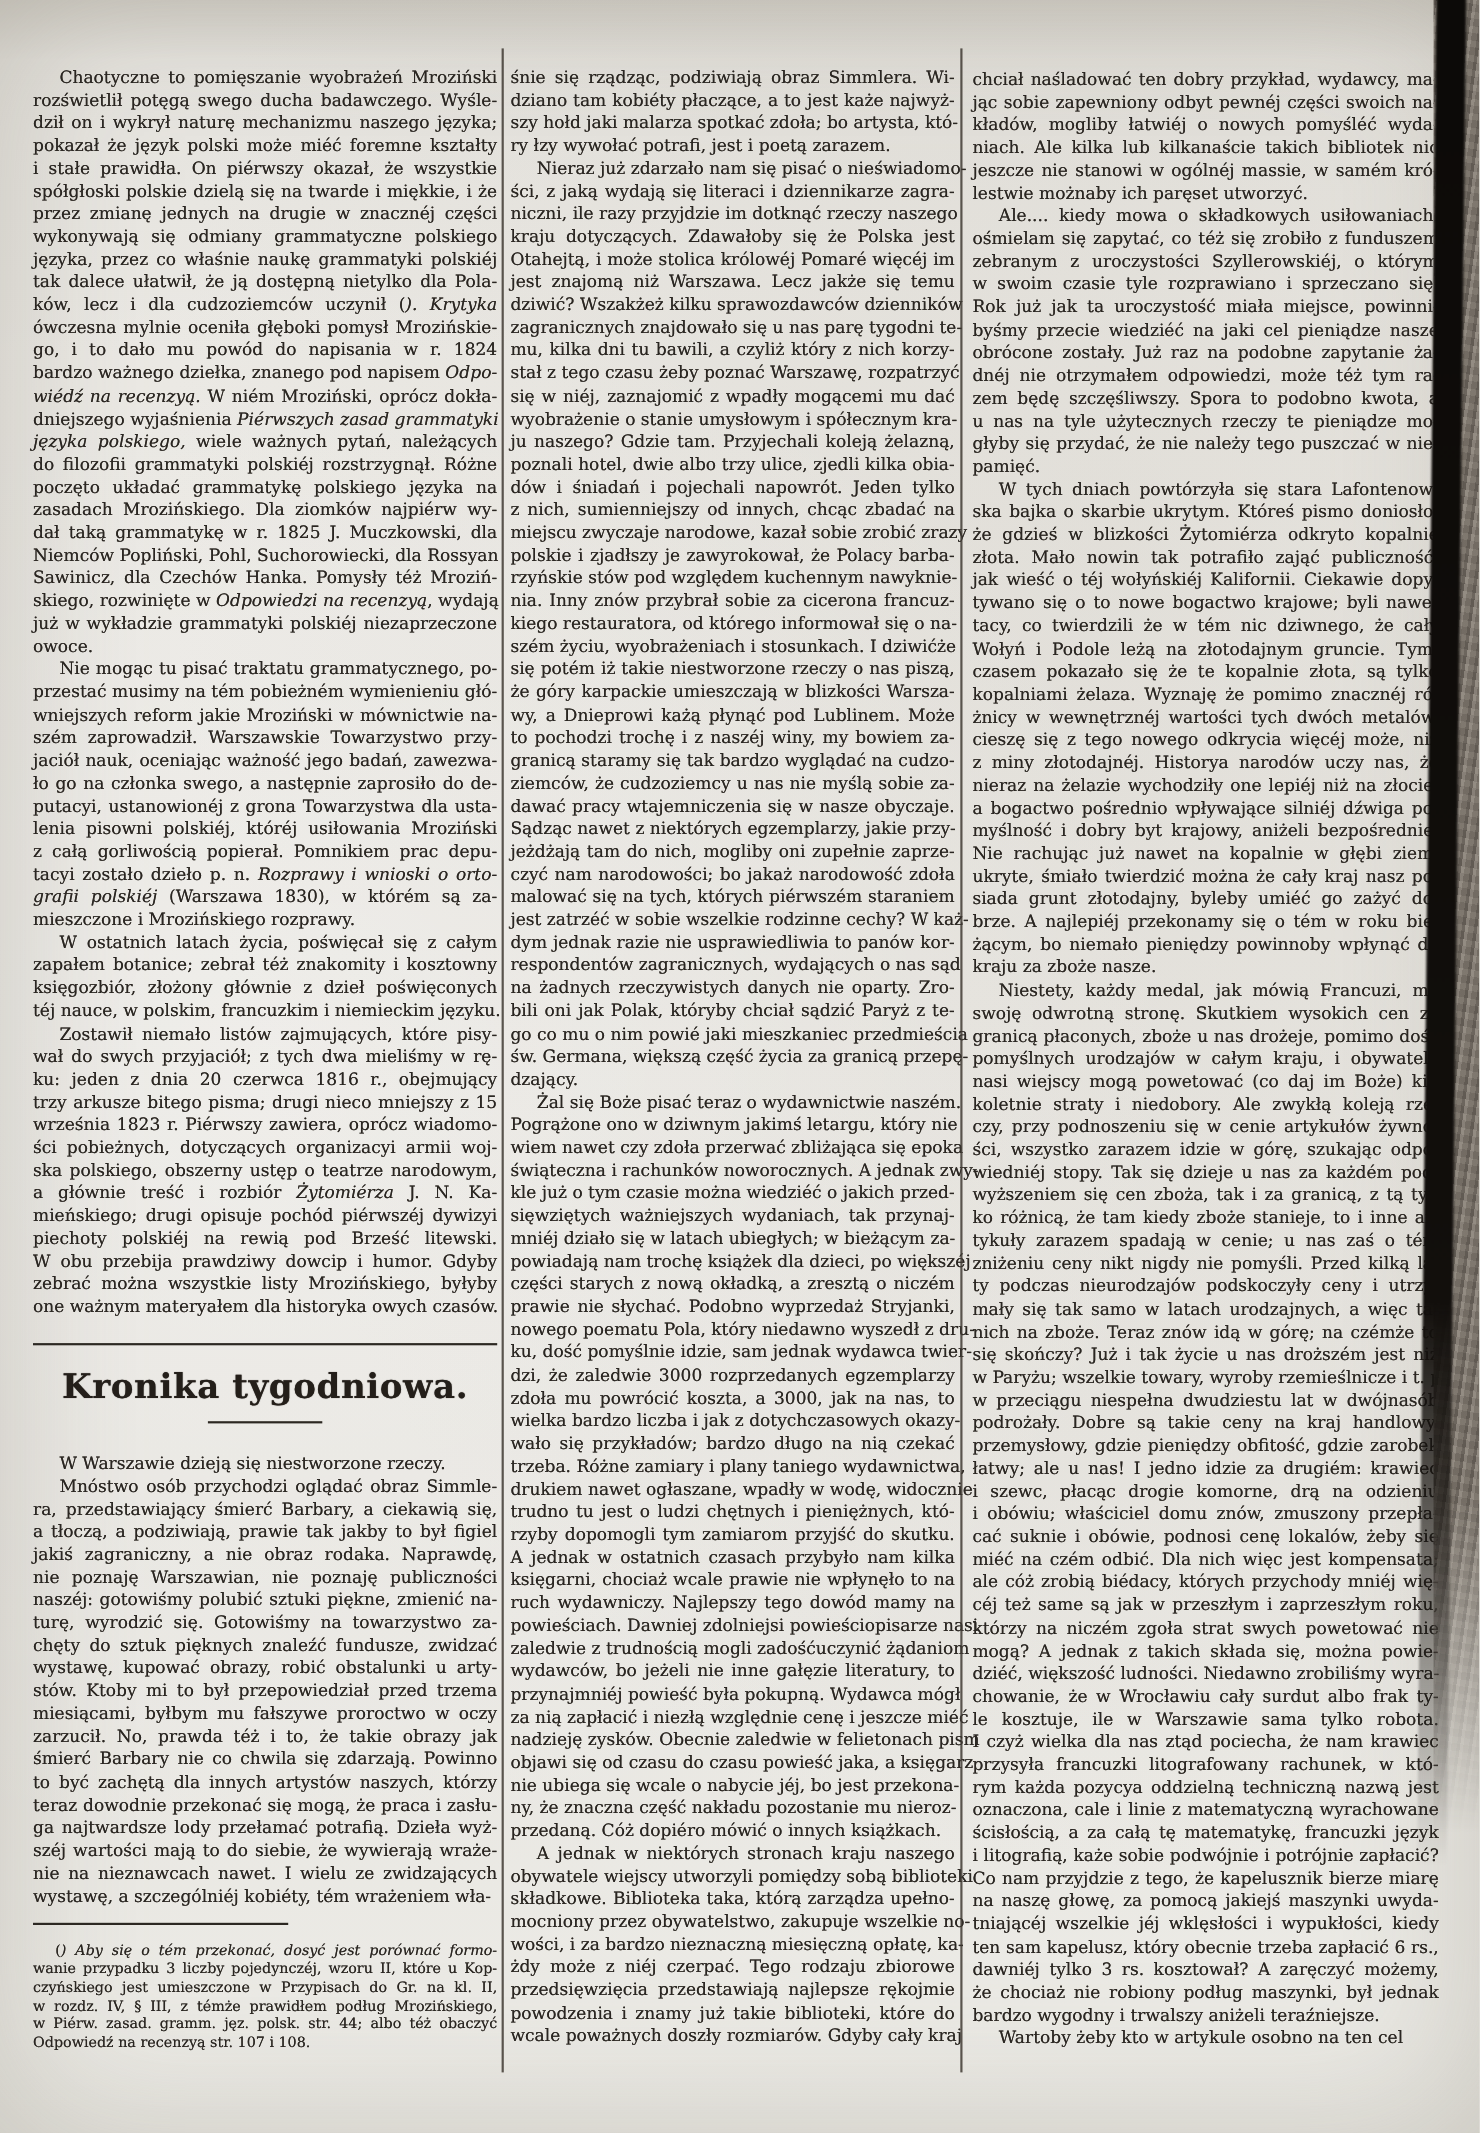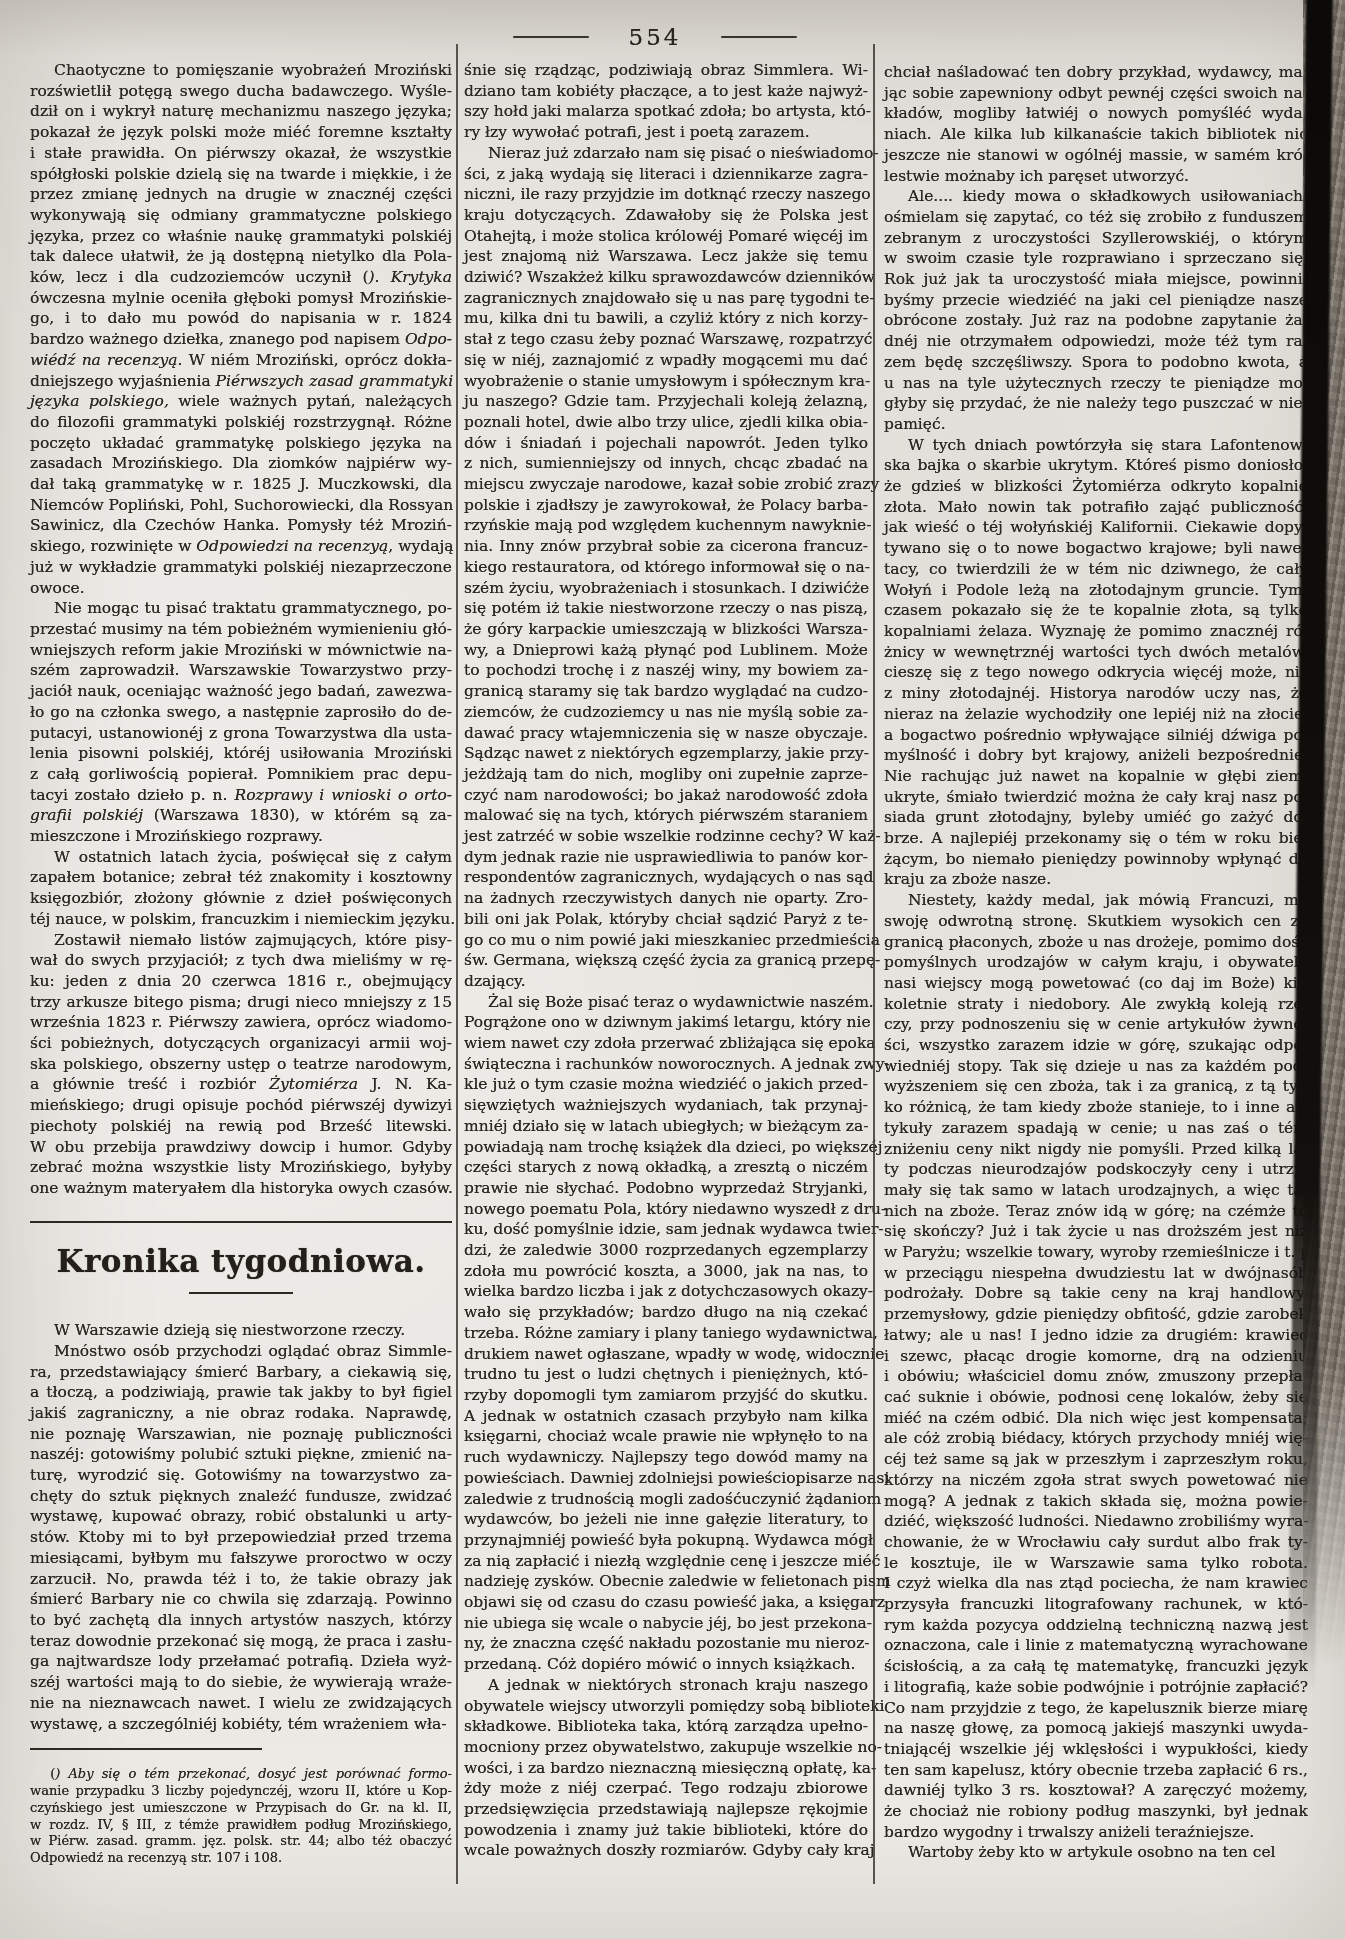"554" div.page-header { html: <div> <span></span> <span>554</span> <span></span> </div> -> none }
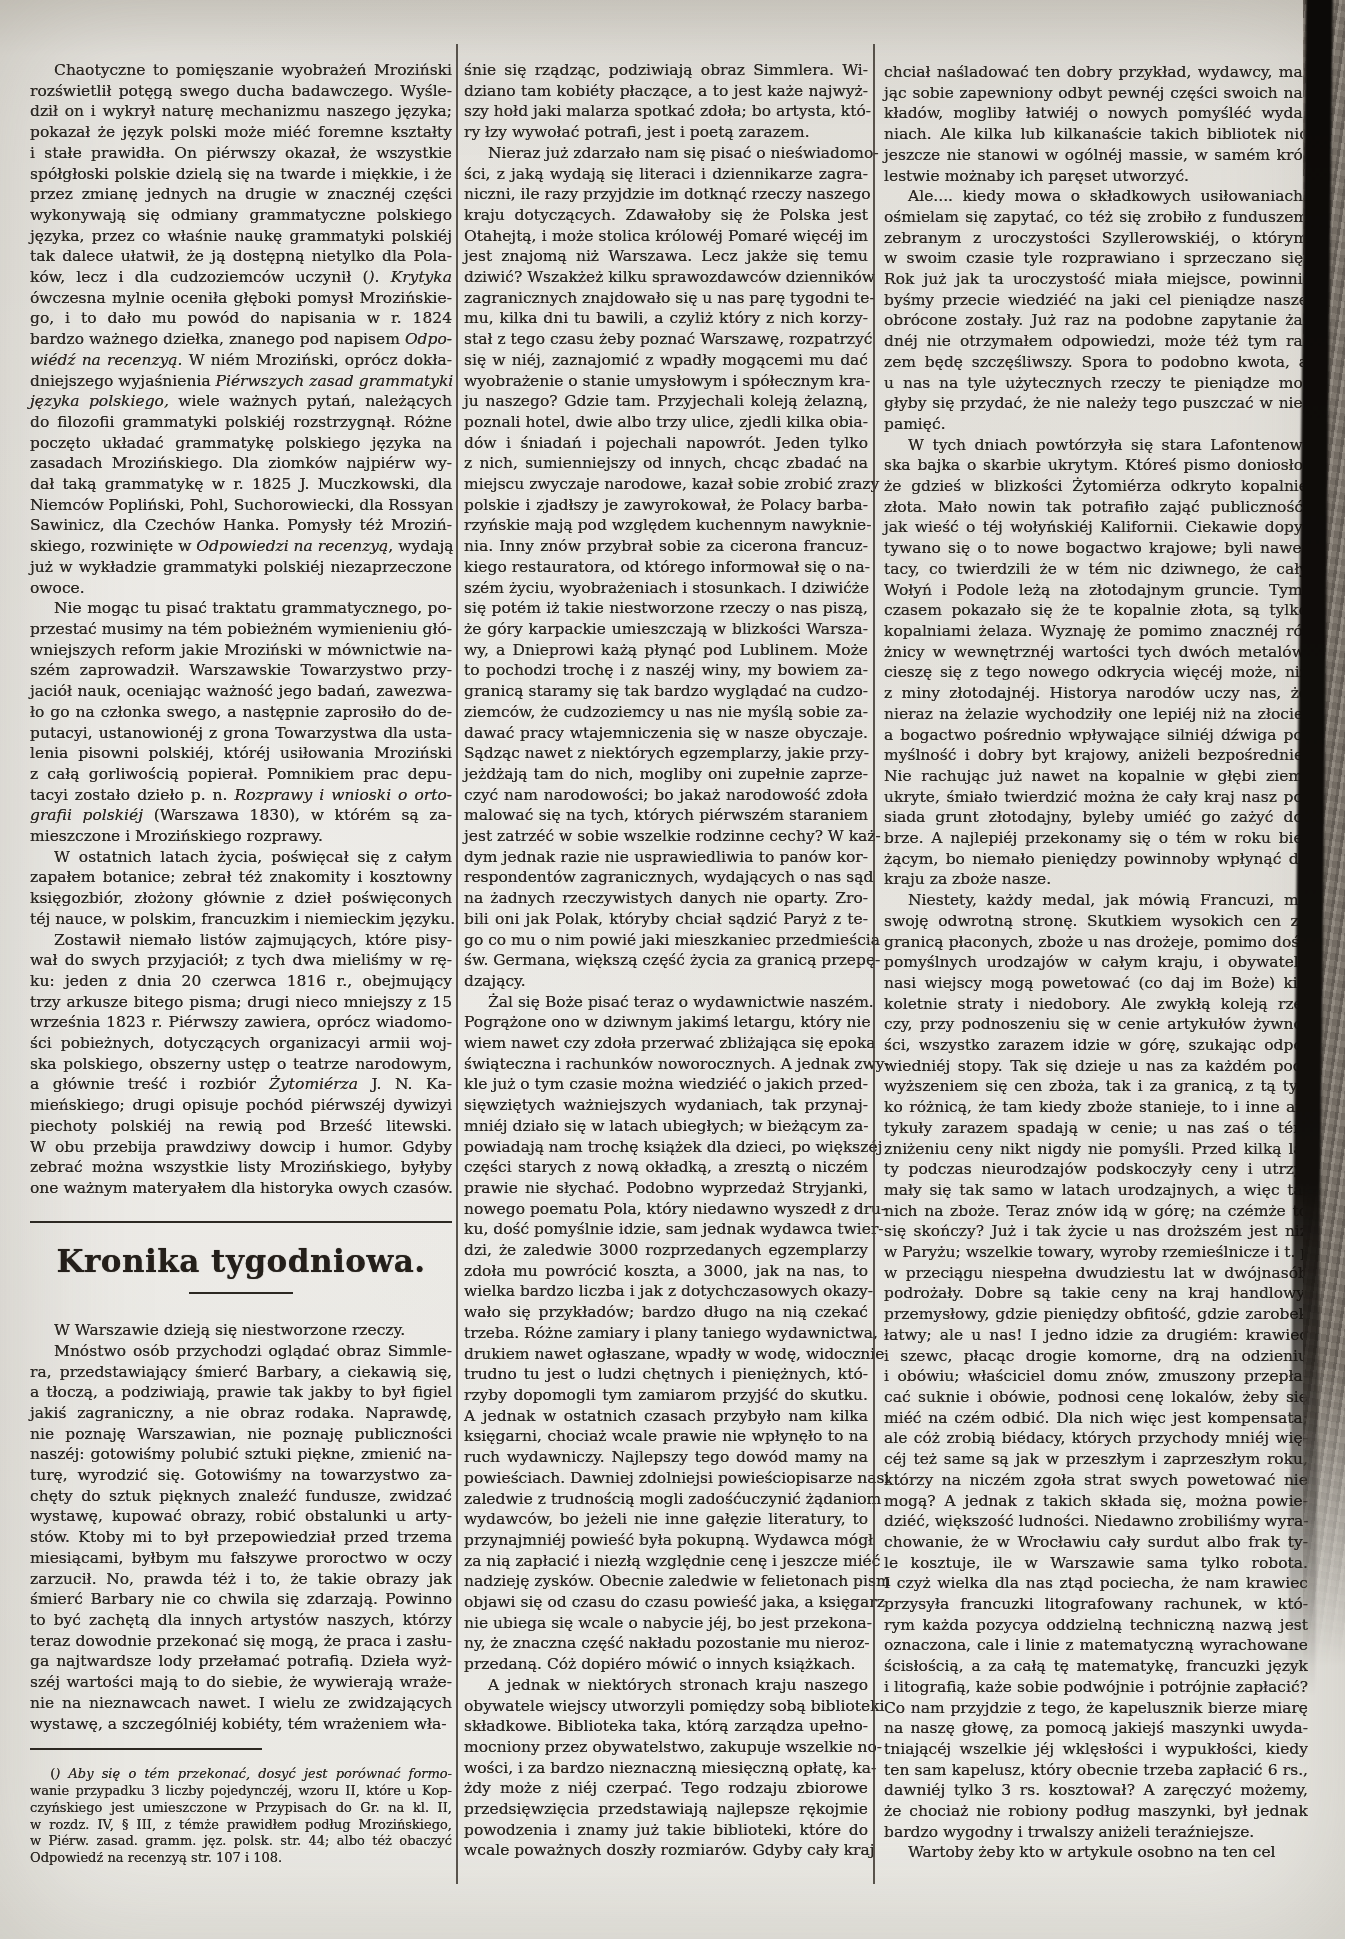"rzyńskie mają pod względem kuchennym" div.tline { text: mają -> stów }
